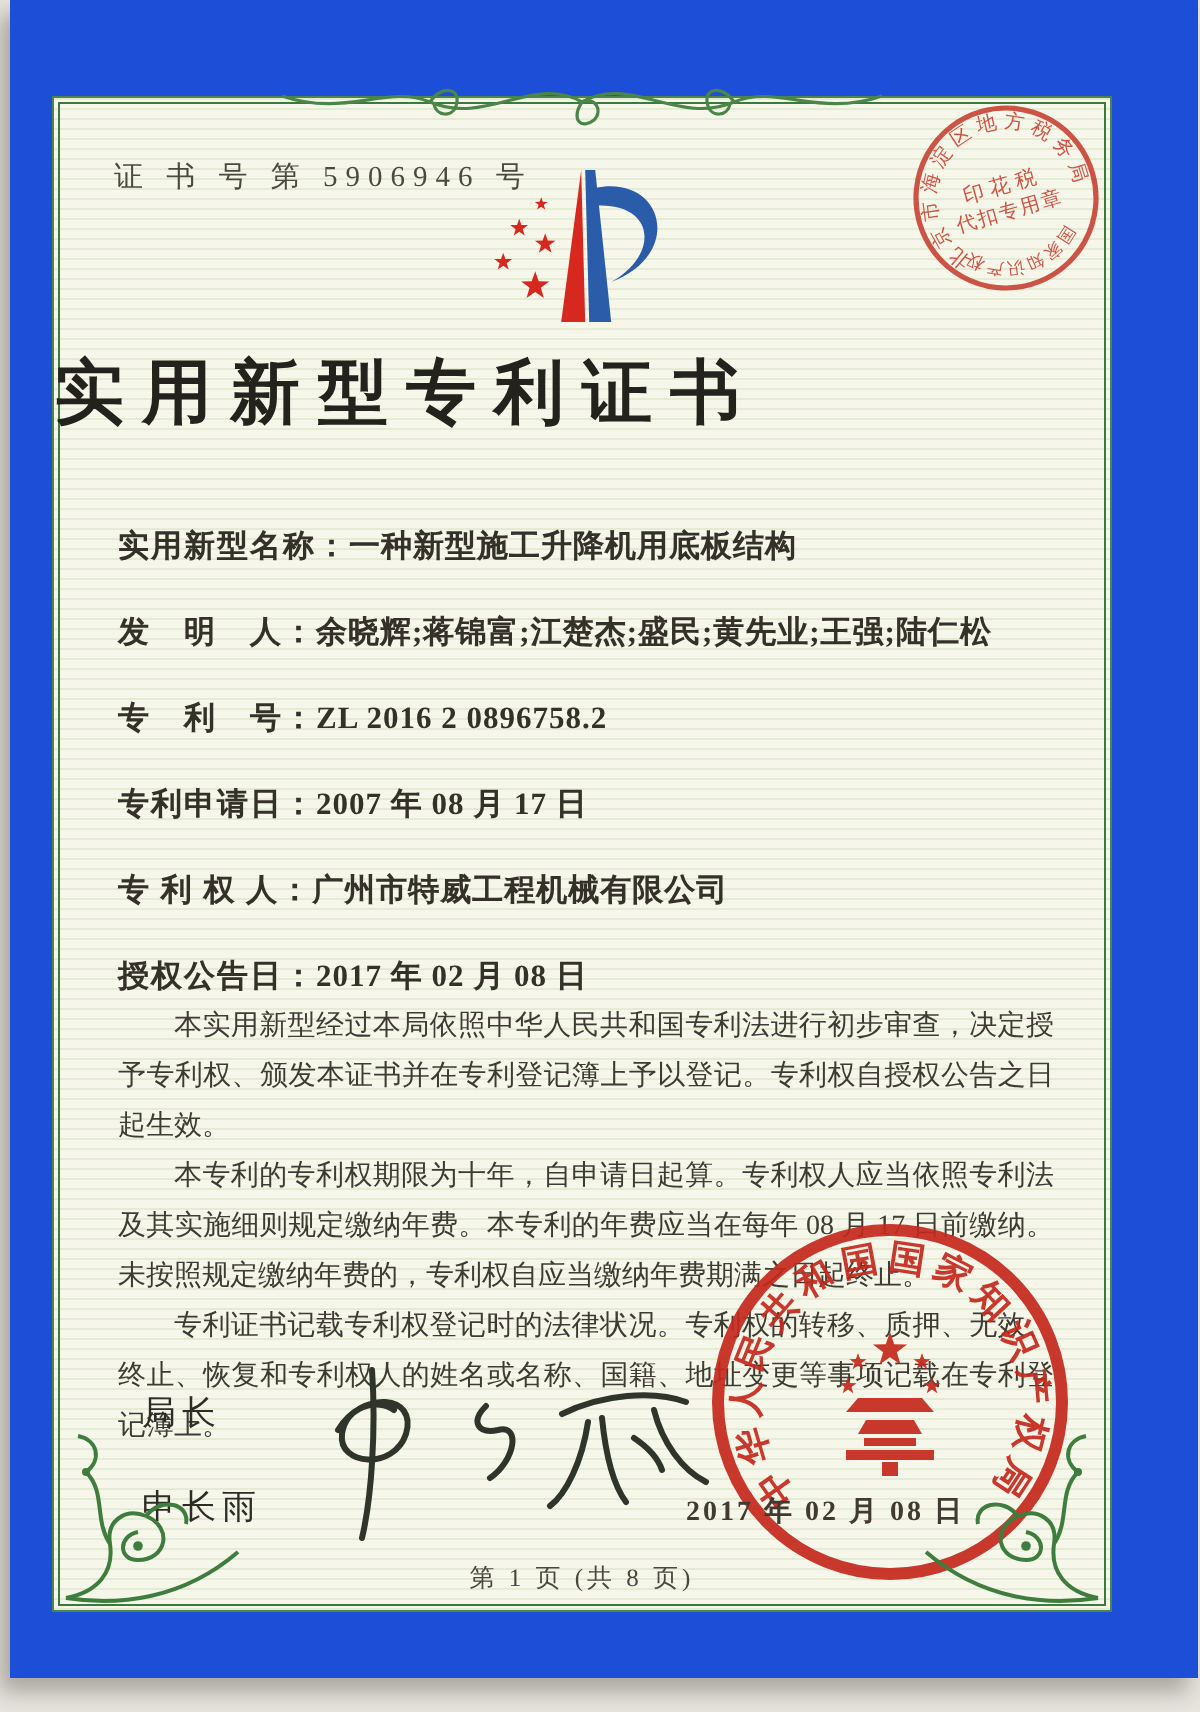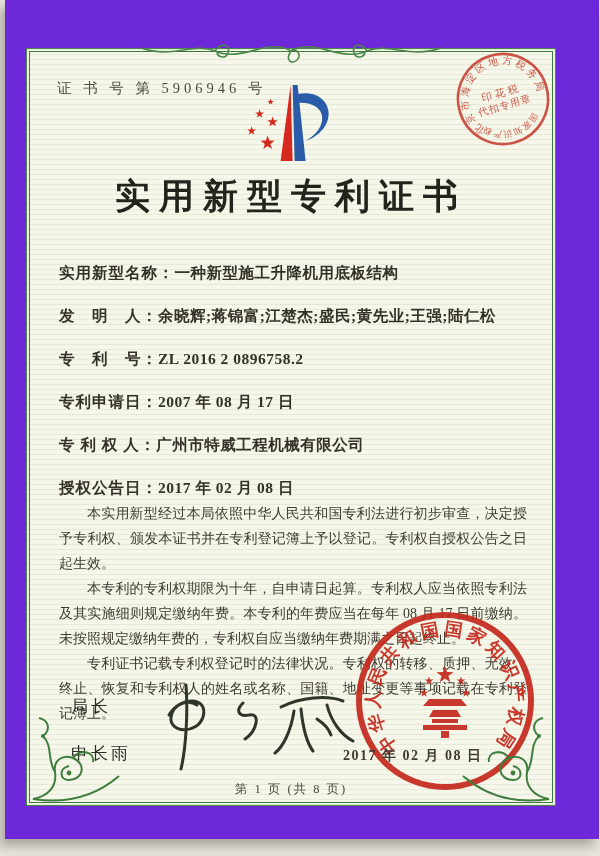"证 书 号 第 5906946" .sheet { background: #6d28d9 -> #1d4ed8 }
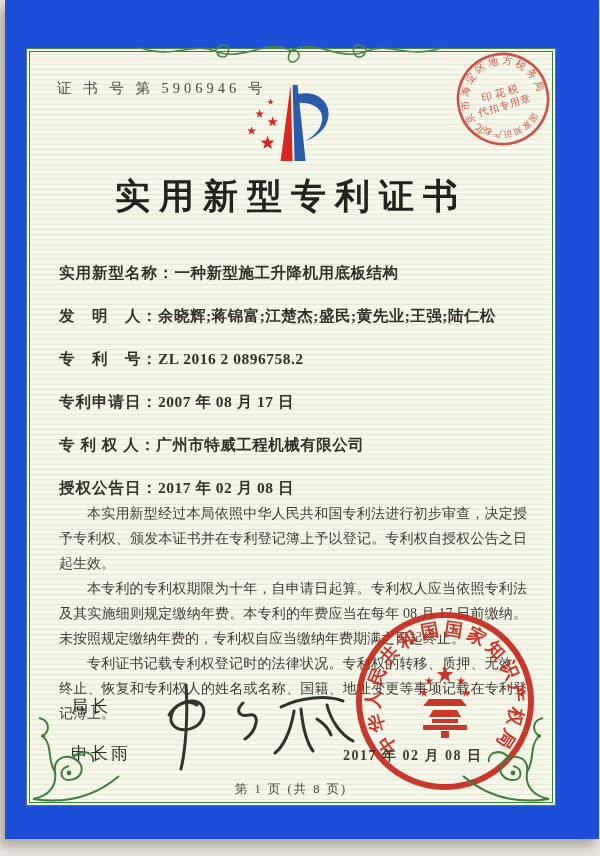"实用新型专利证书" .title { text-align: center -> left }
